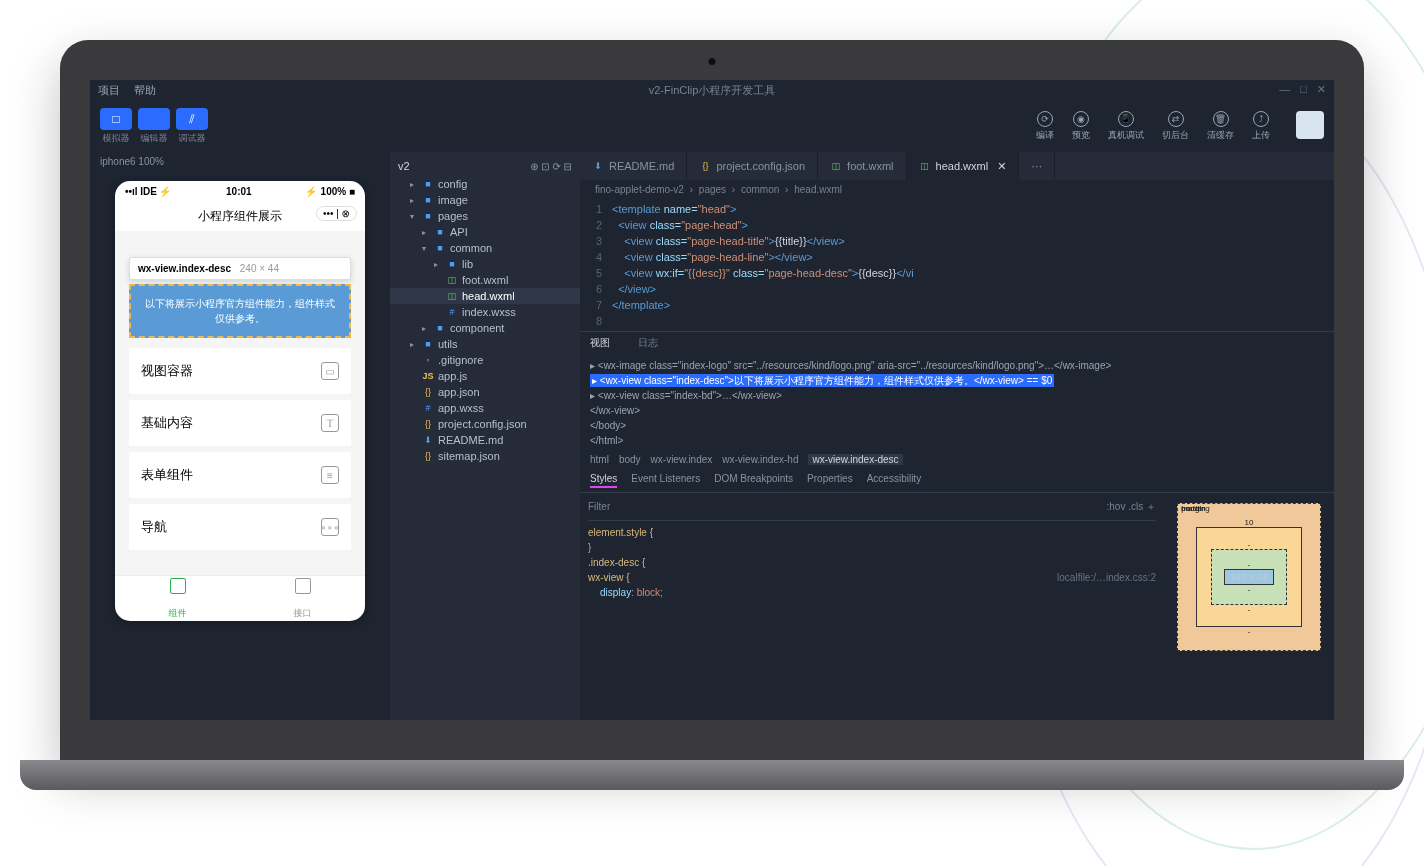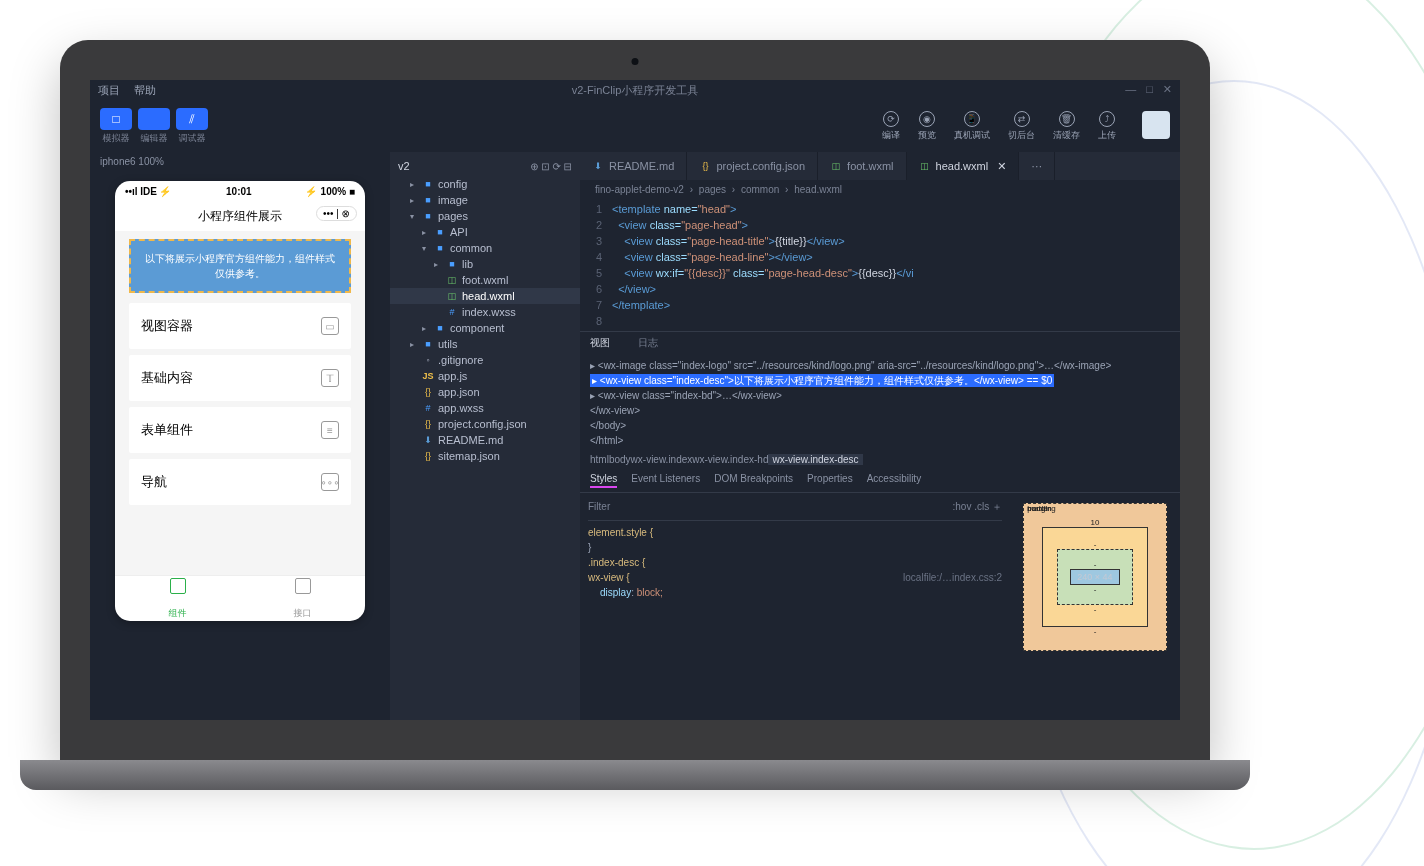"项目" .laptop { width: 1150px -> 1304px }
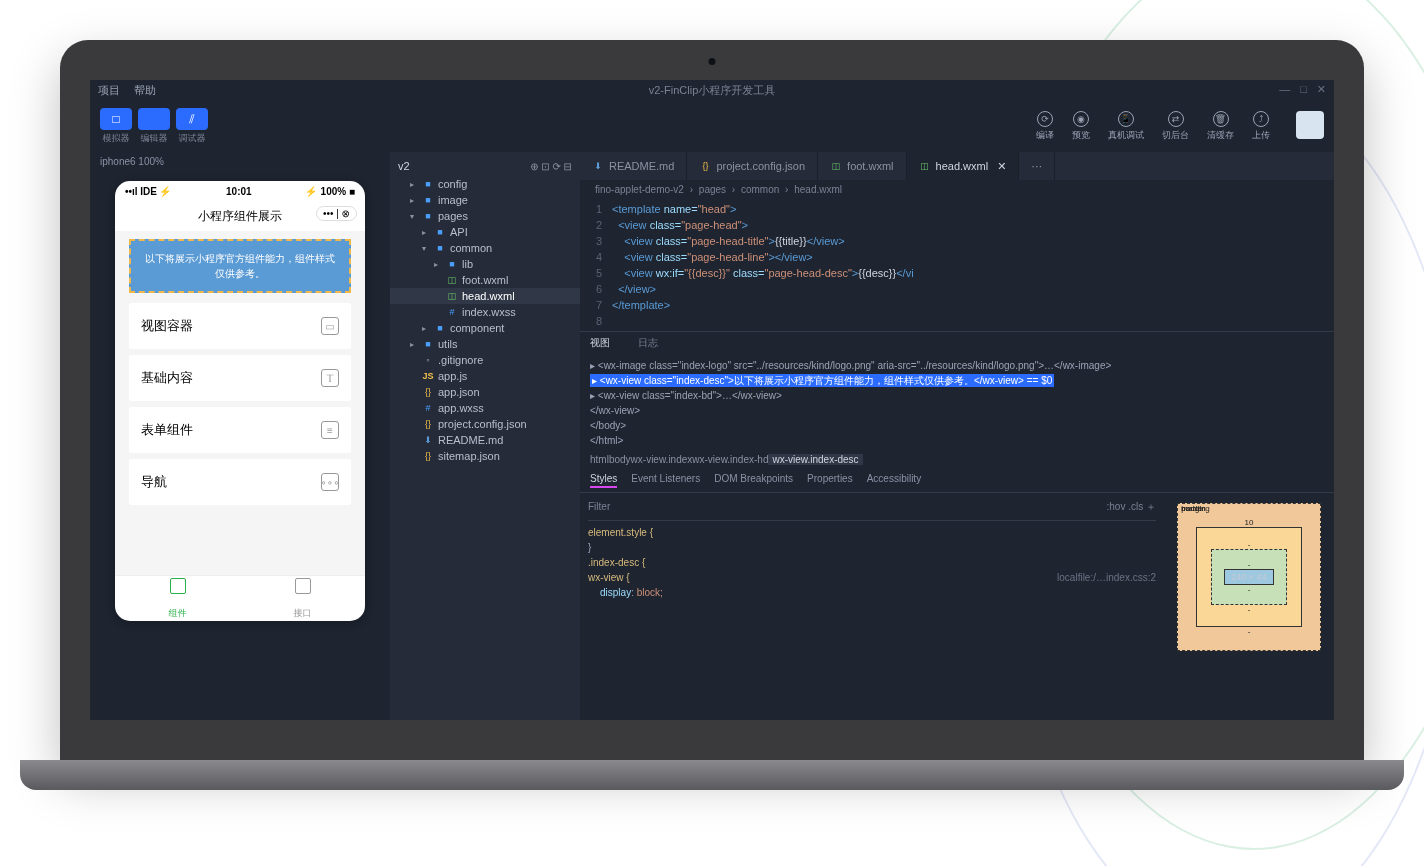"wx-view.index-desc 240 × 44" div.tooltip { html: none -> <div> <b>wx-view.index-desc</b> <span>240 × 44</span> </div> }
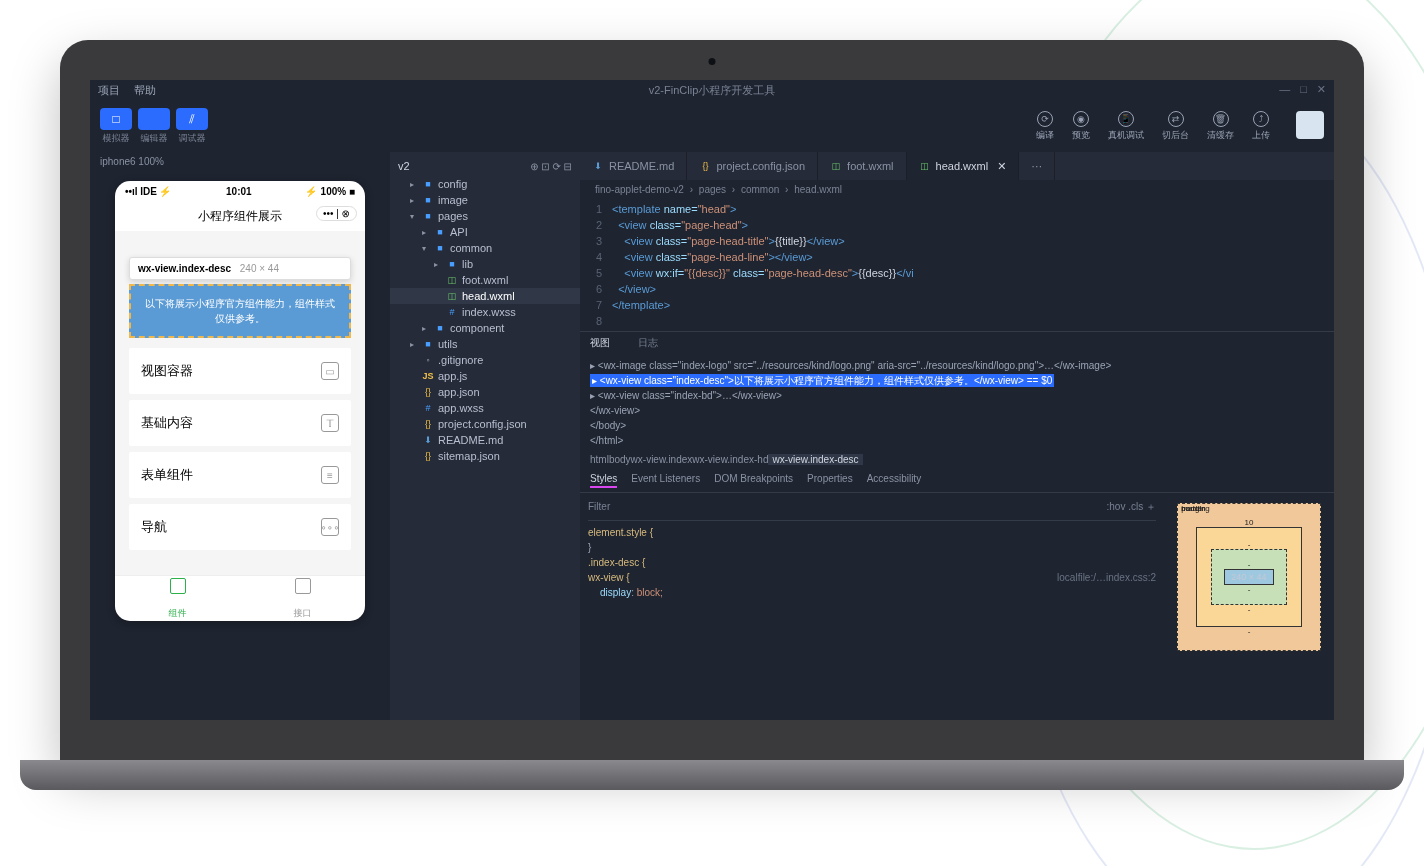"html" .dt-crumb { gap: none -> 10px }
